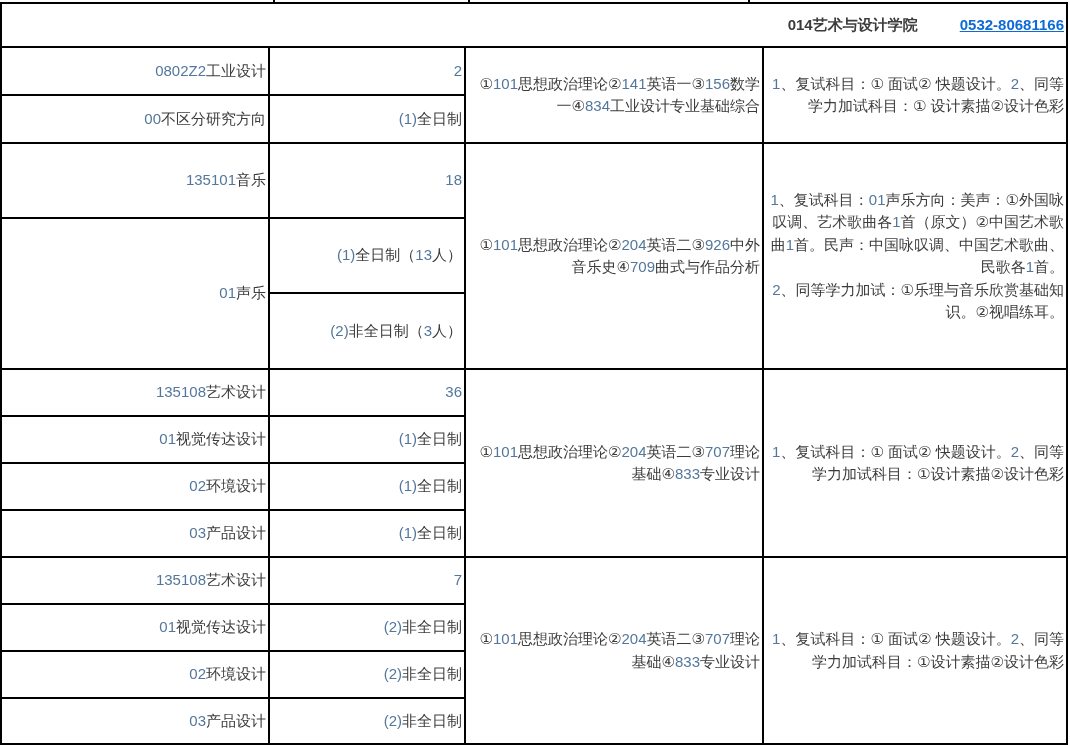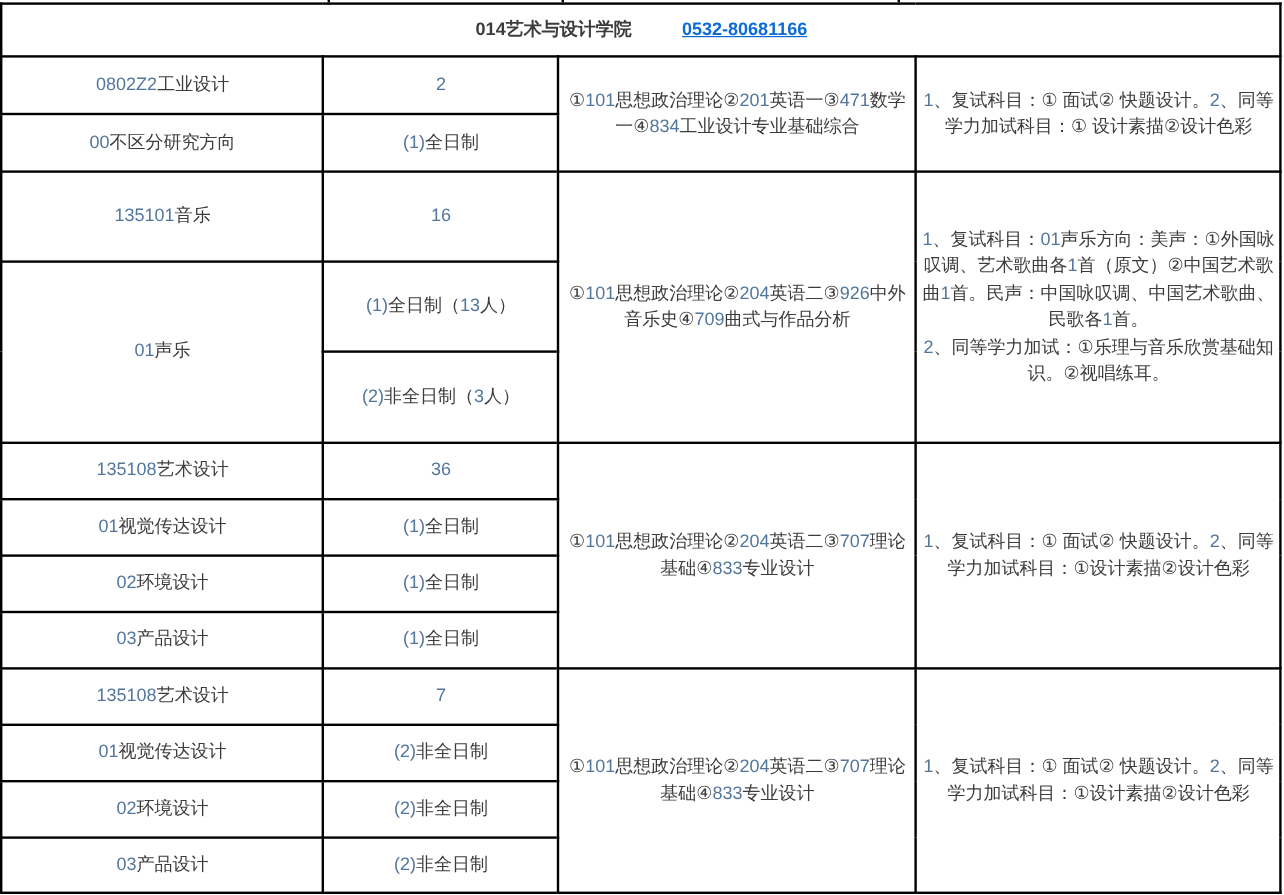"014艺术与设计学院 0532-80681166" table.grid td { text-align: center -> right }
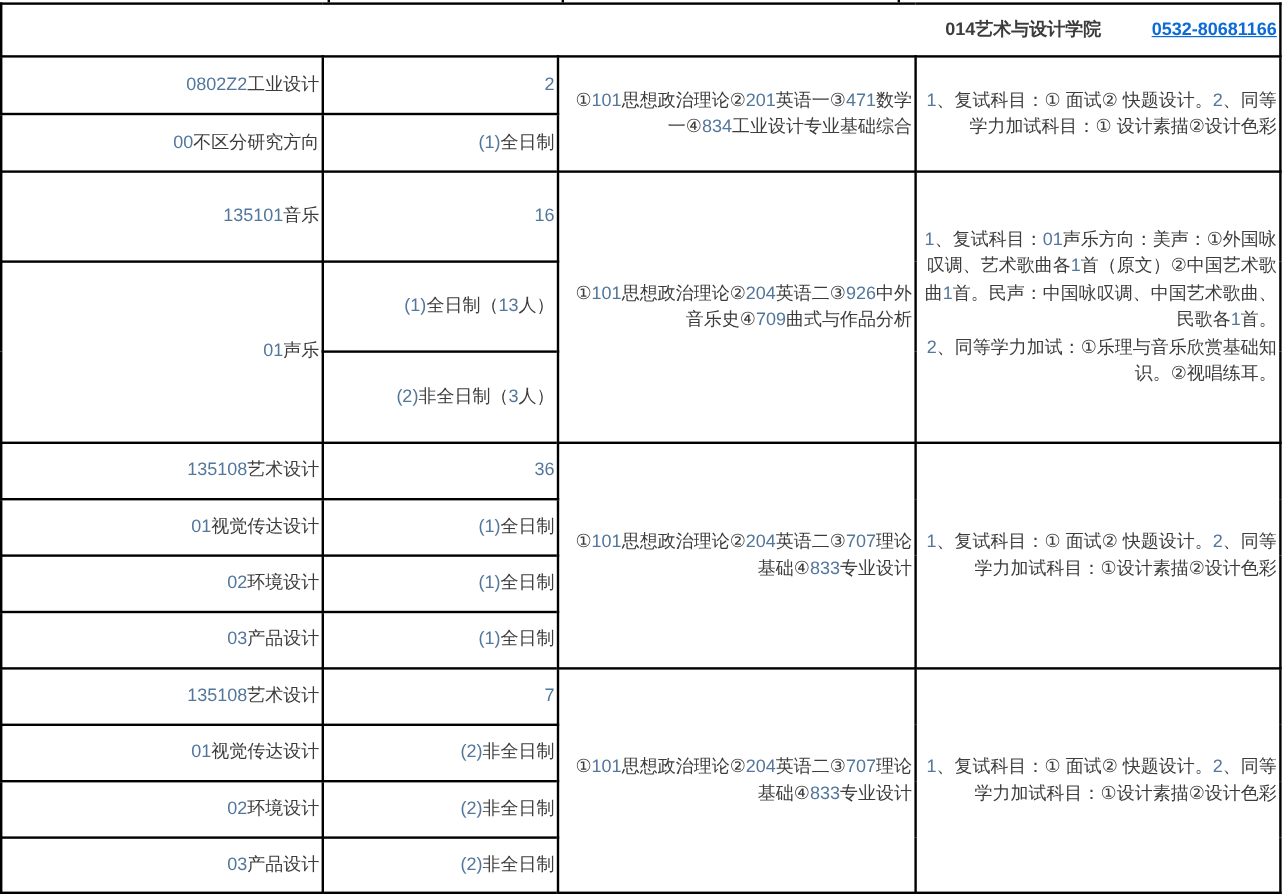"201" span.num { text: 201 -> 141 }
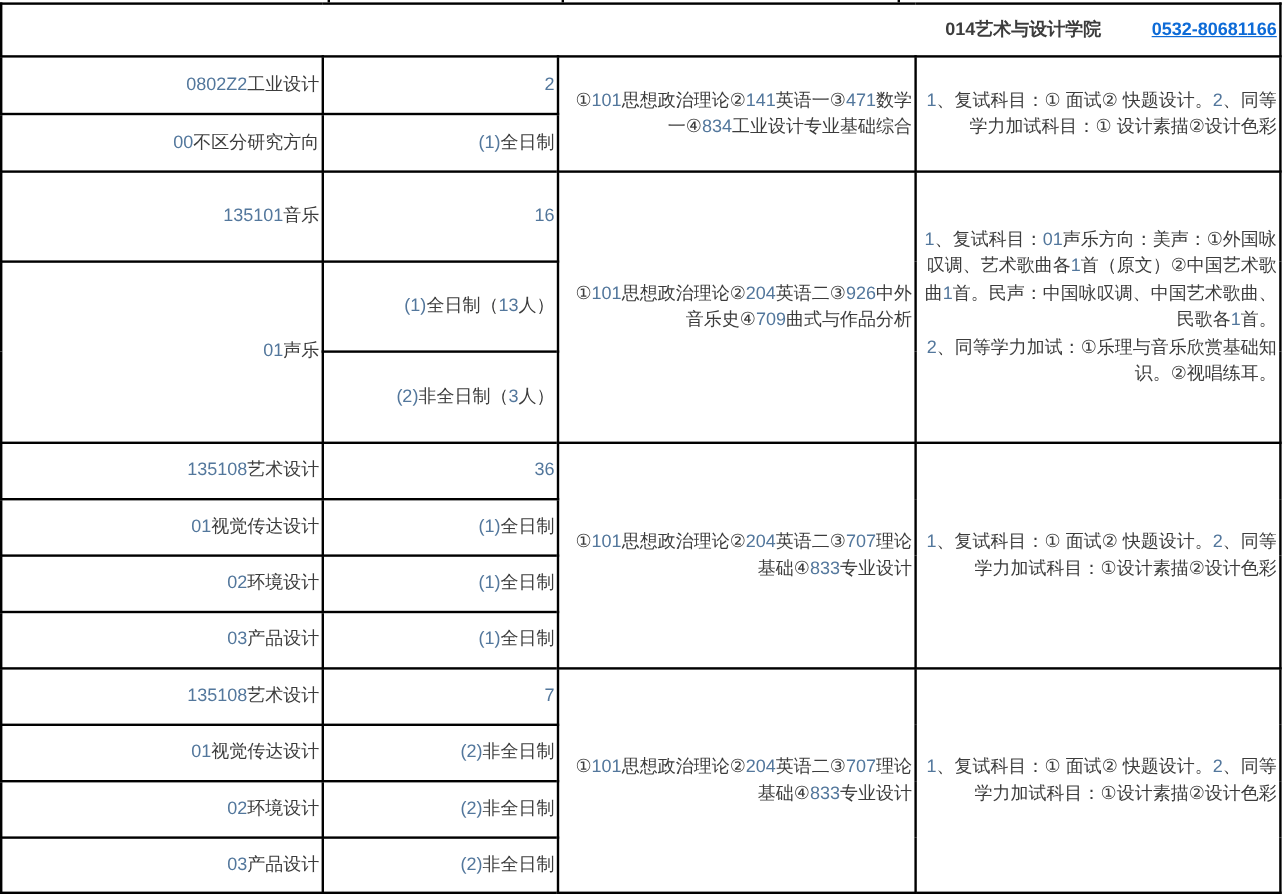"471" span.num { text: 471 -> 156 }
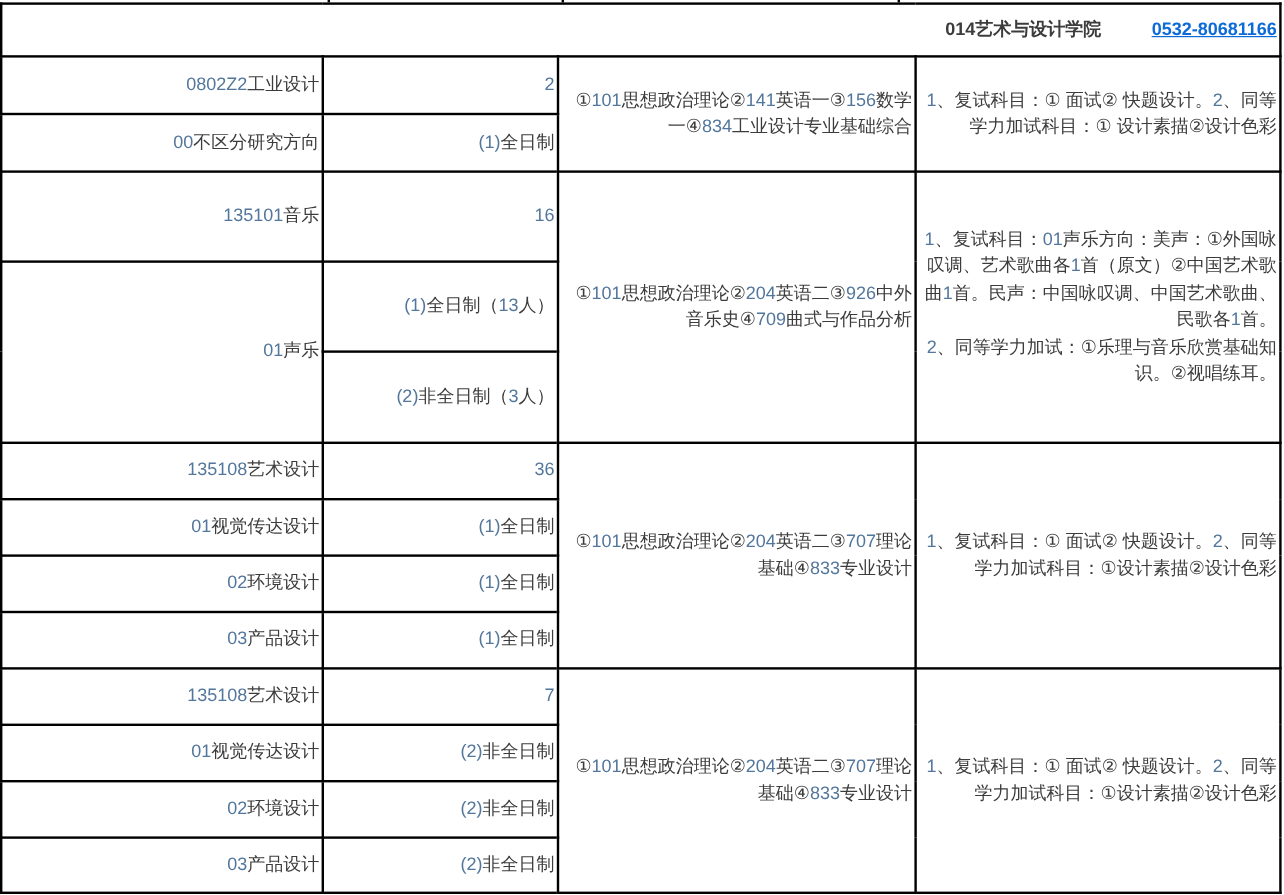"16" span.num { text: 16 -> 18 }
